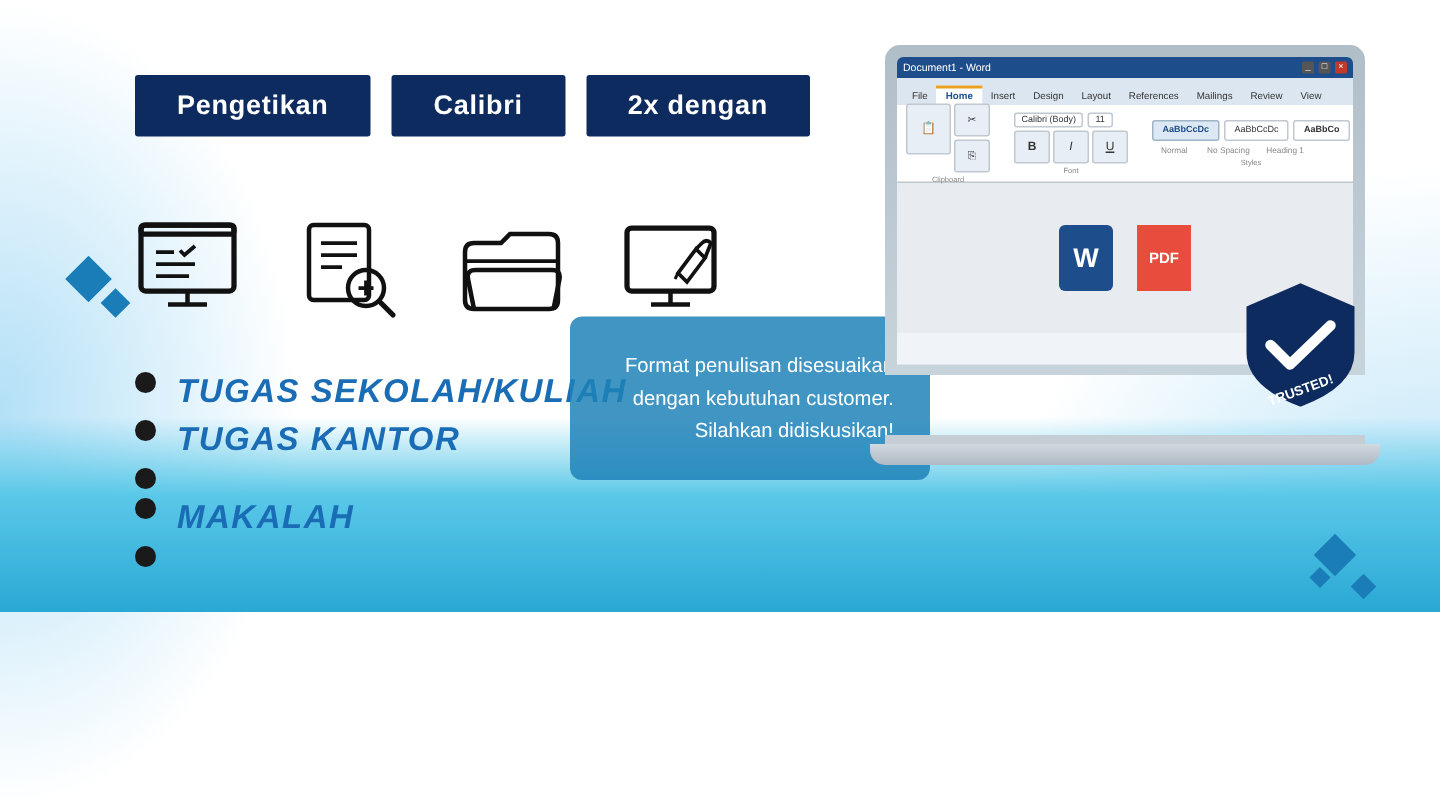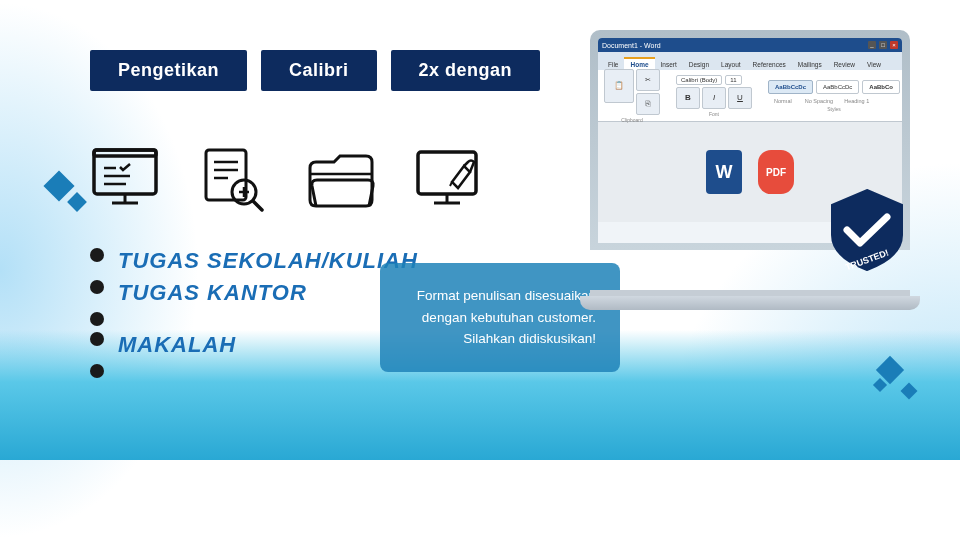"Pengetikan" .content { height: 460px -> 408px }
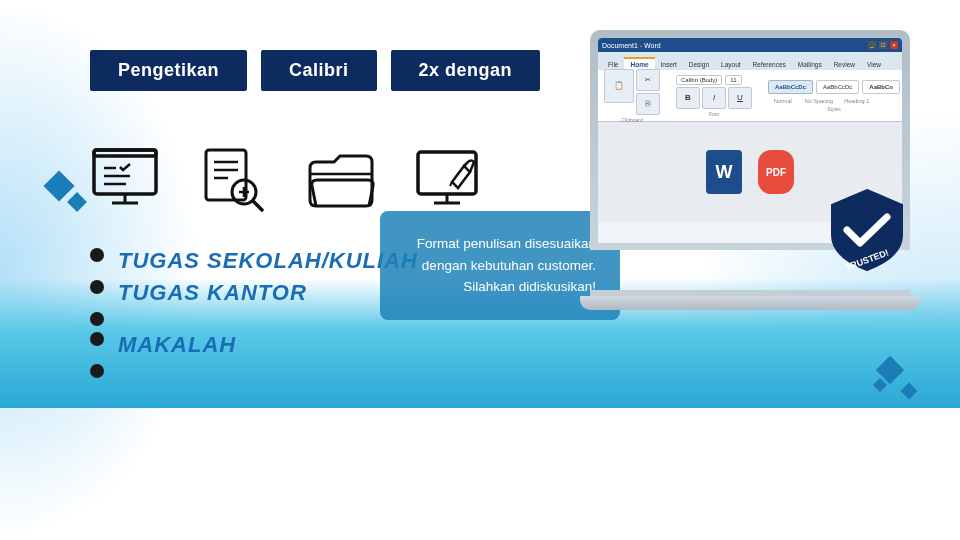"PDF" .pdf-icon { border-radius: 13px -> 0 }
